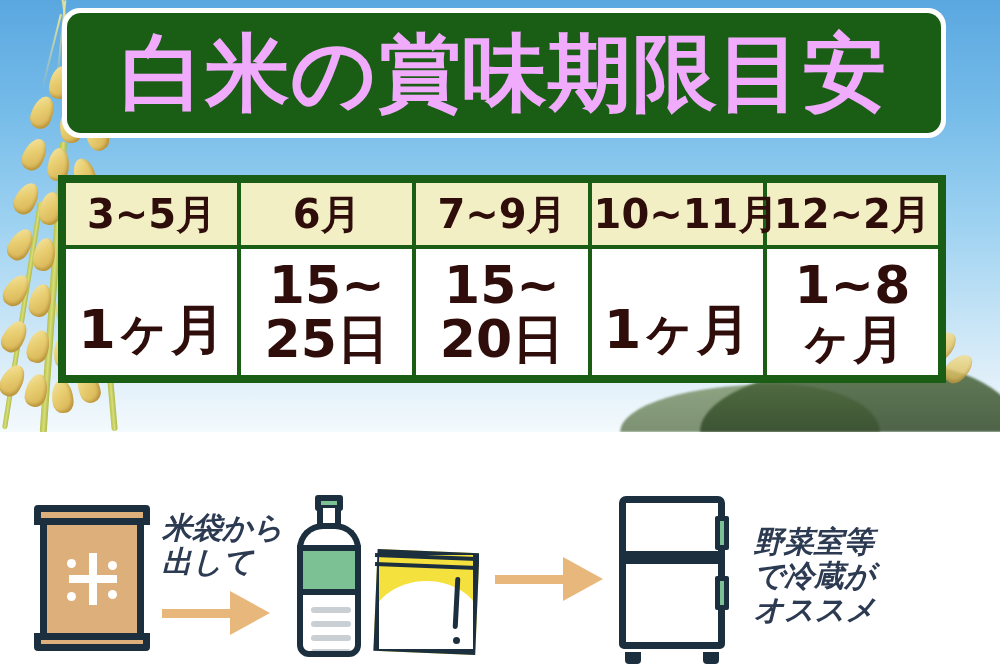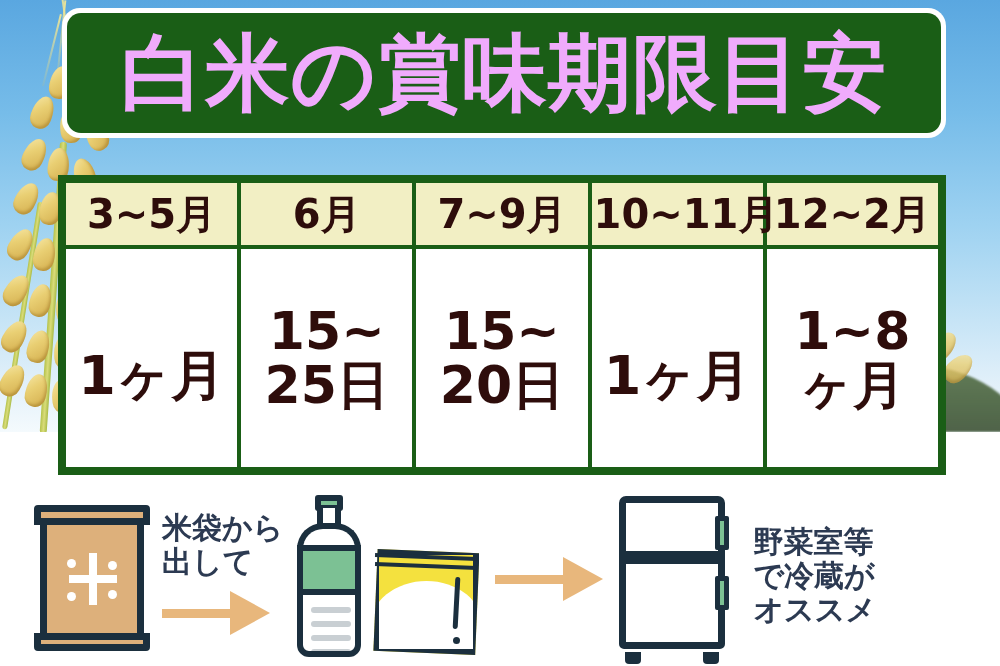"3~5月" .table-outer { height: 300px -> 208px }
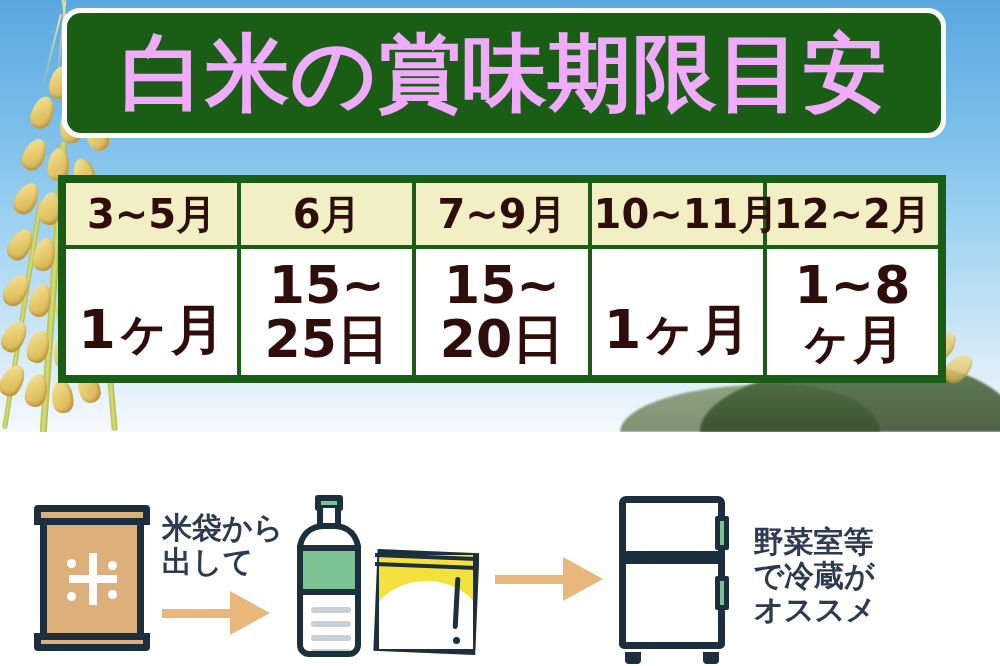"米袋から" .step-label { font-style: none -> italic }
